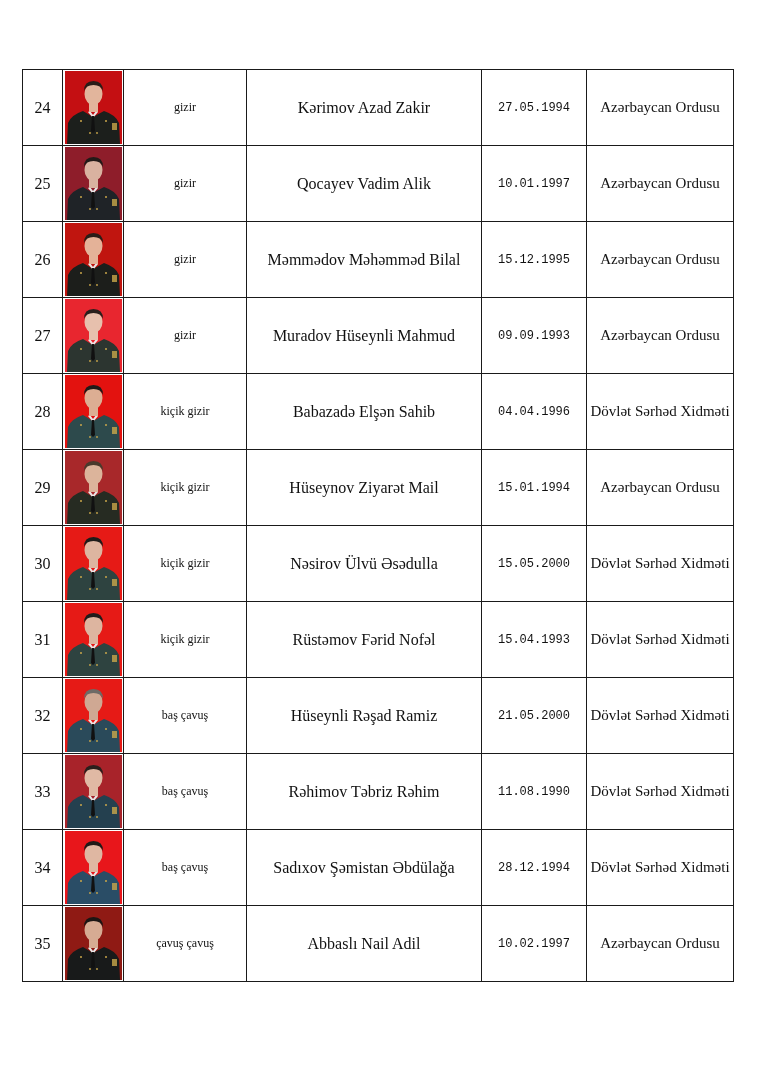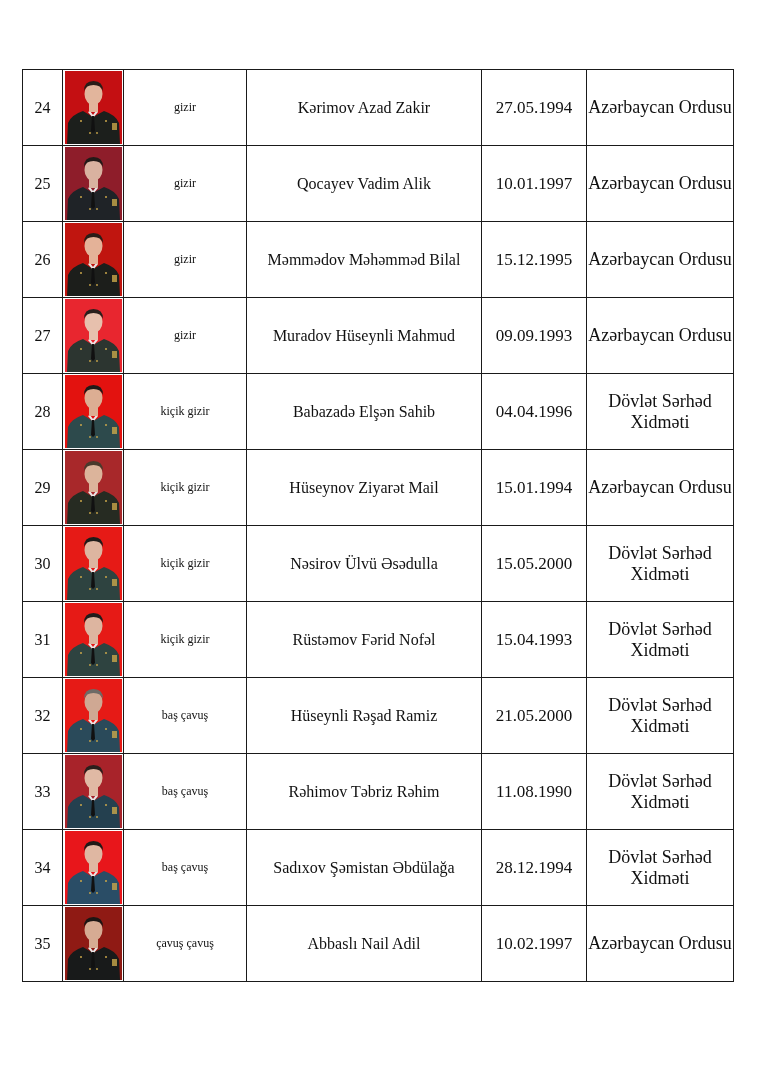"27.05.1994" .date { font-family: none -> Liberation Mono, monospace; font-size: 17px -> 12px }
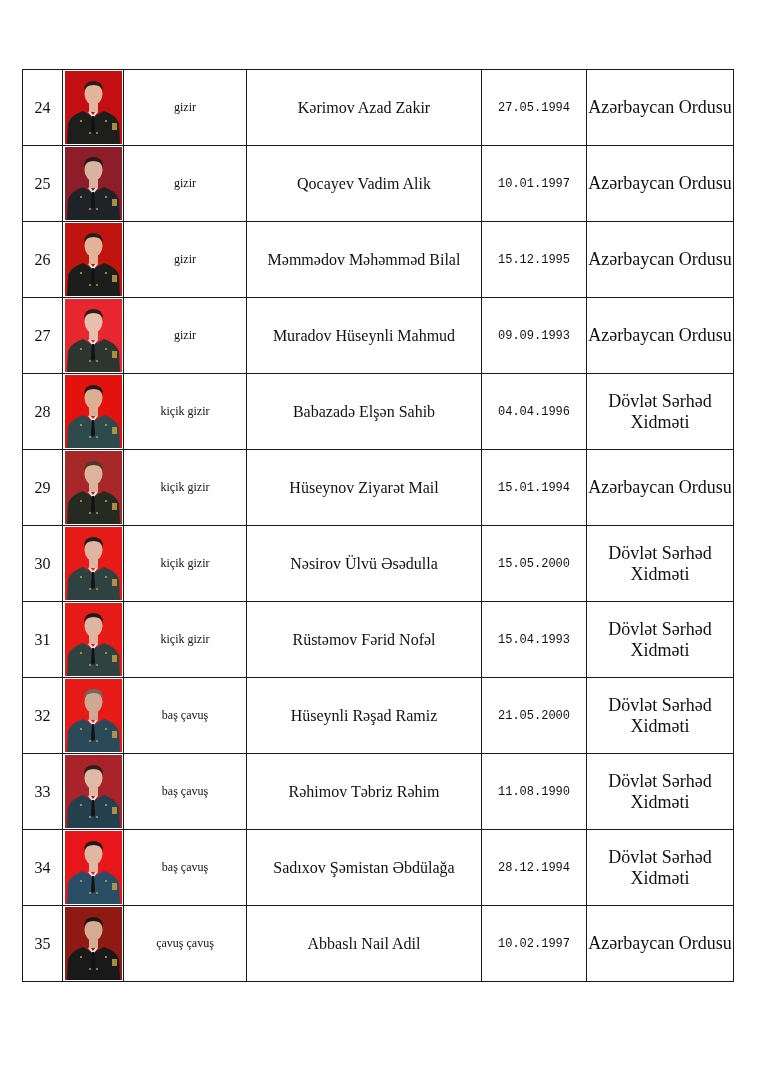"Azərbaycan Ordusu" .unit { font-size: 18px -> 15px }
